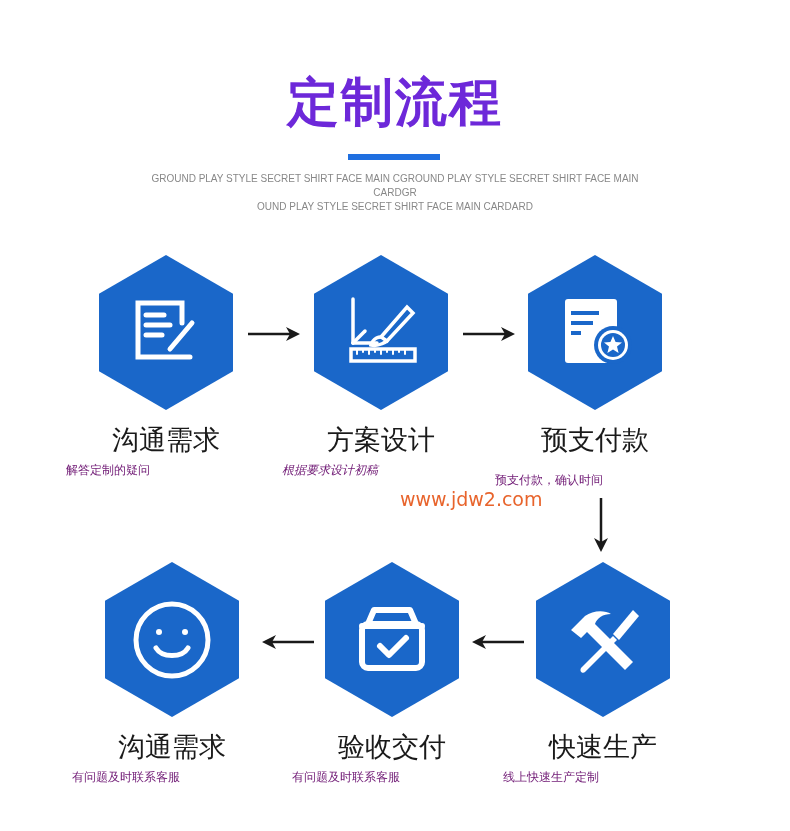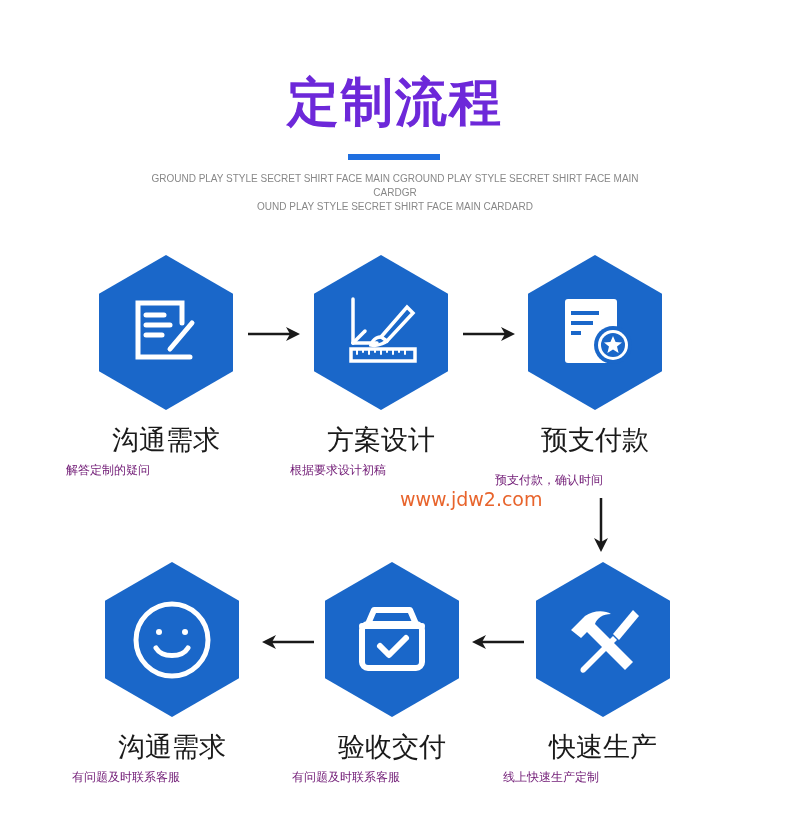"根据要求设计初稿" div.step-desc { font-style: none -> italic; left: 290px -> 282px }
